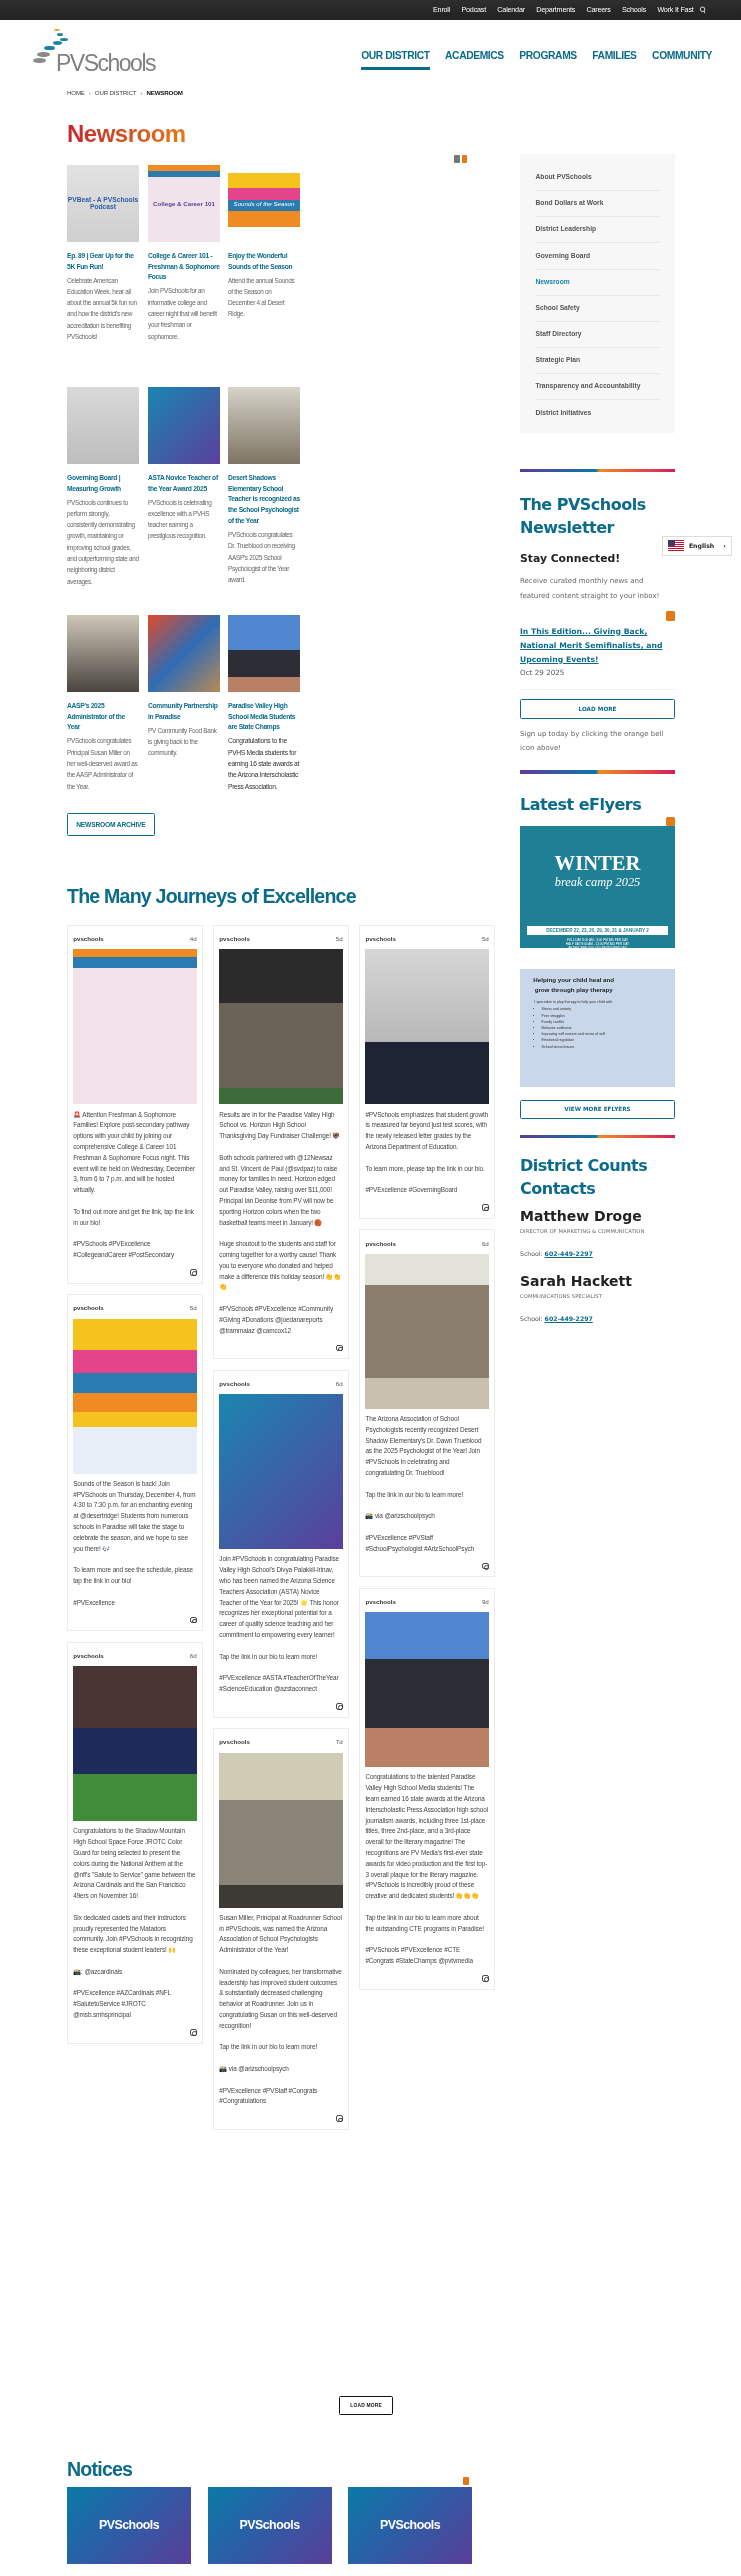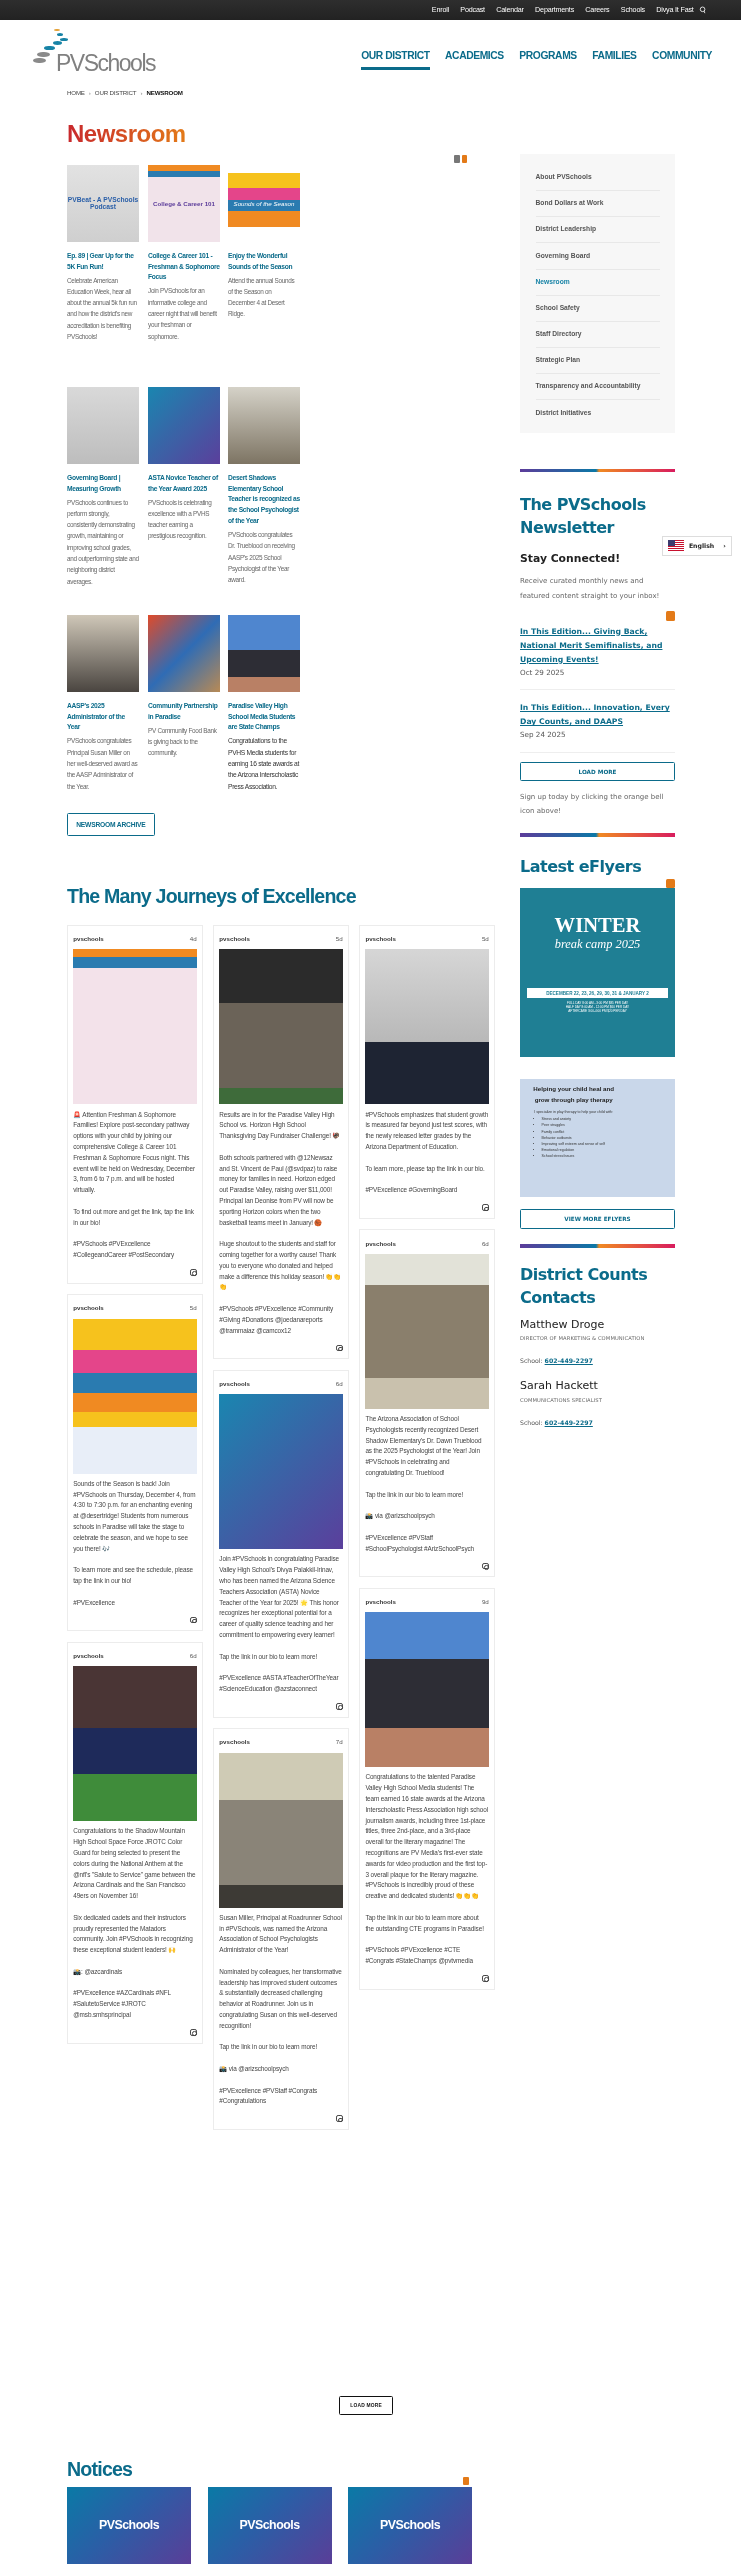"Divya It Fast" a { text: Divya -> Work }
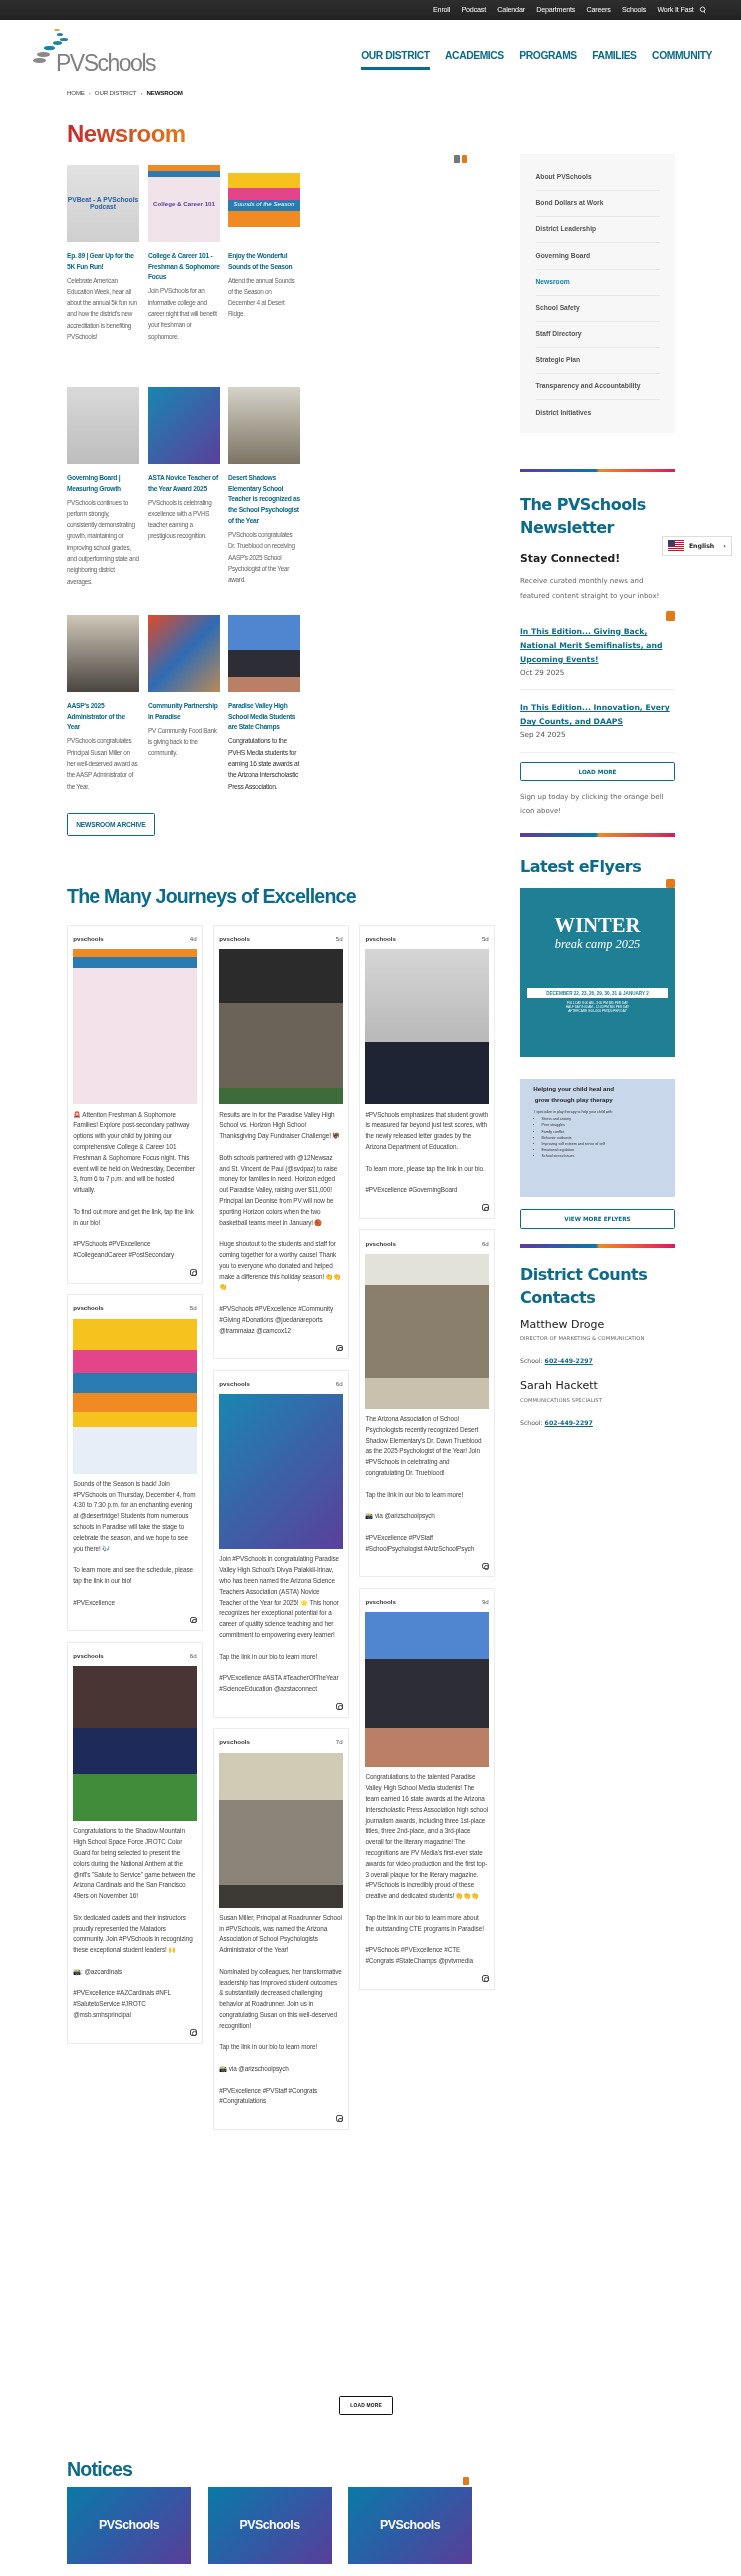"In This Edition... Innovation, Every" div.nl-item { html: <div> <a>In This Edition... Innovation, Every Day Counts, and DAAPS</a> <div>Sep 24 2025</div> </div> -> none }
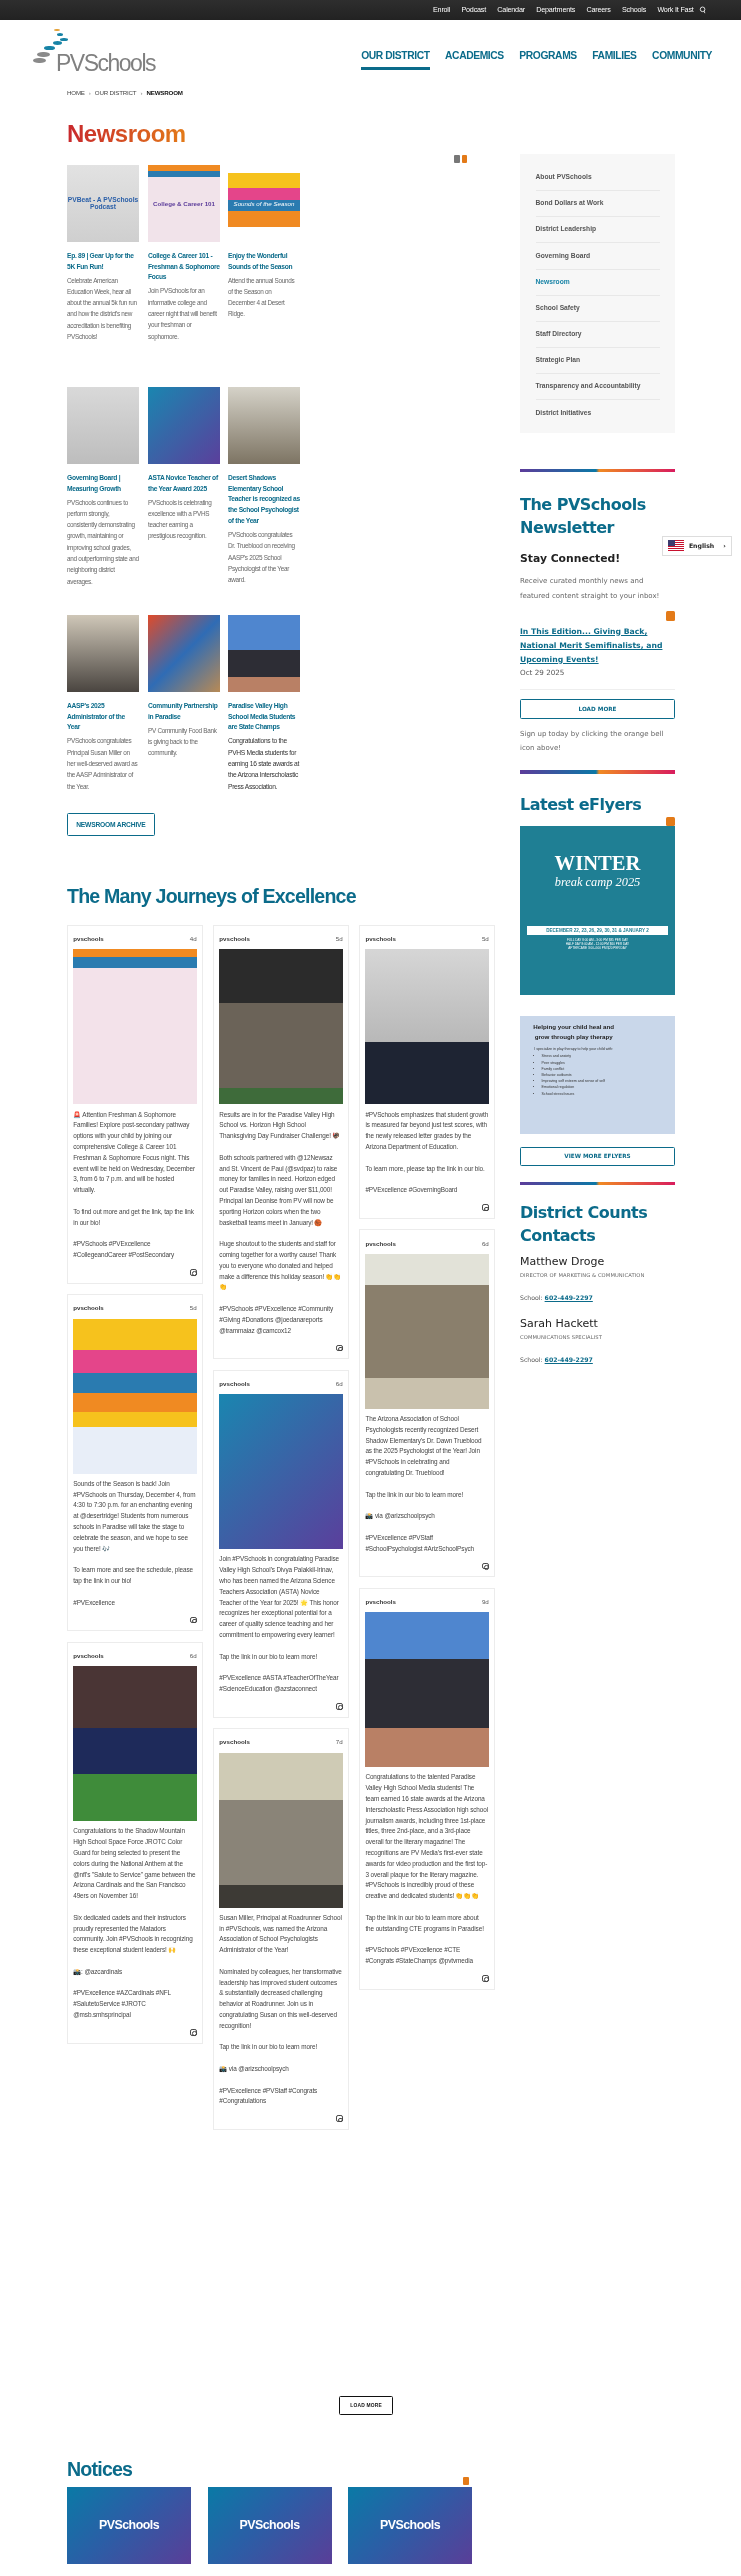"WINTER" .flyer1 { height: 169px -> 122px }
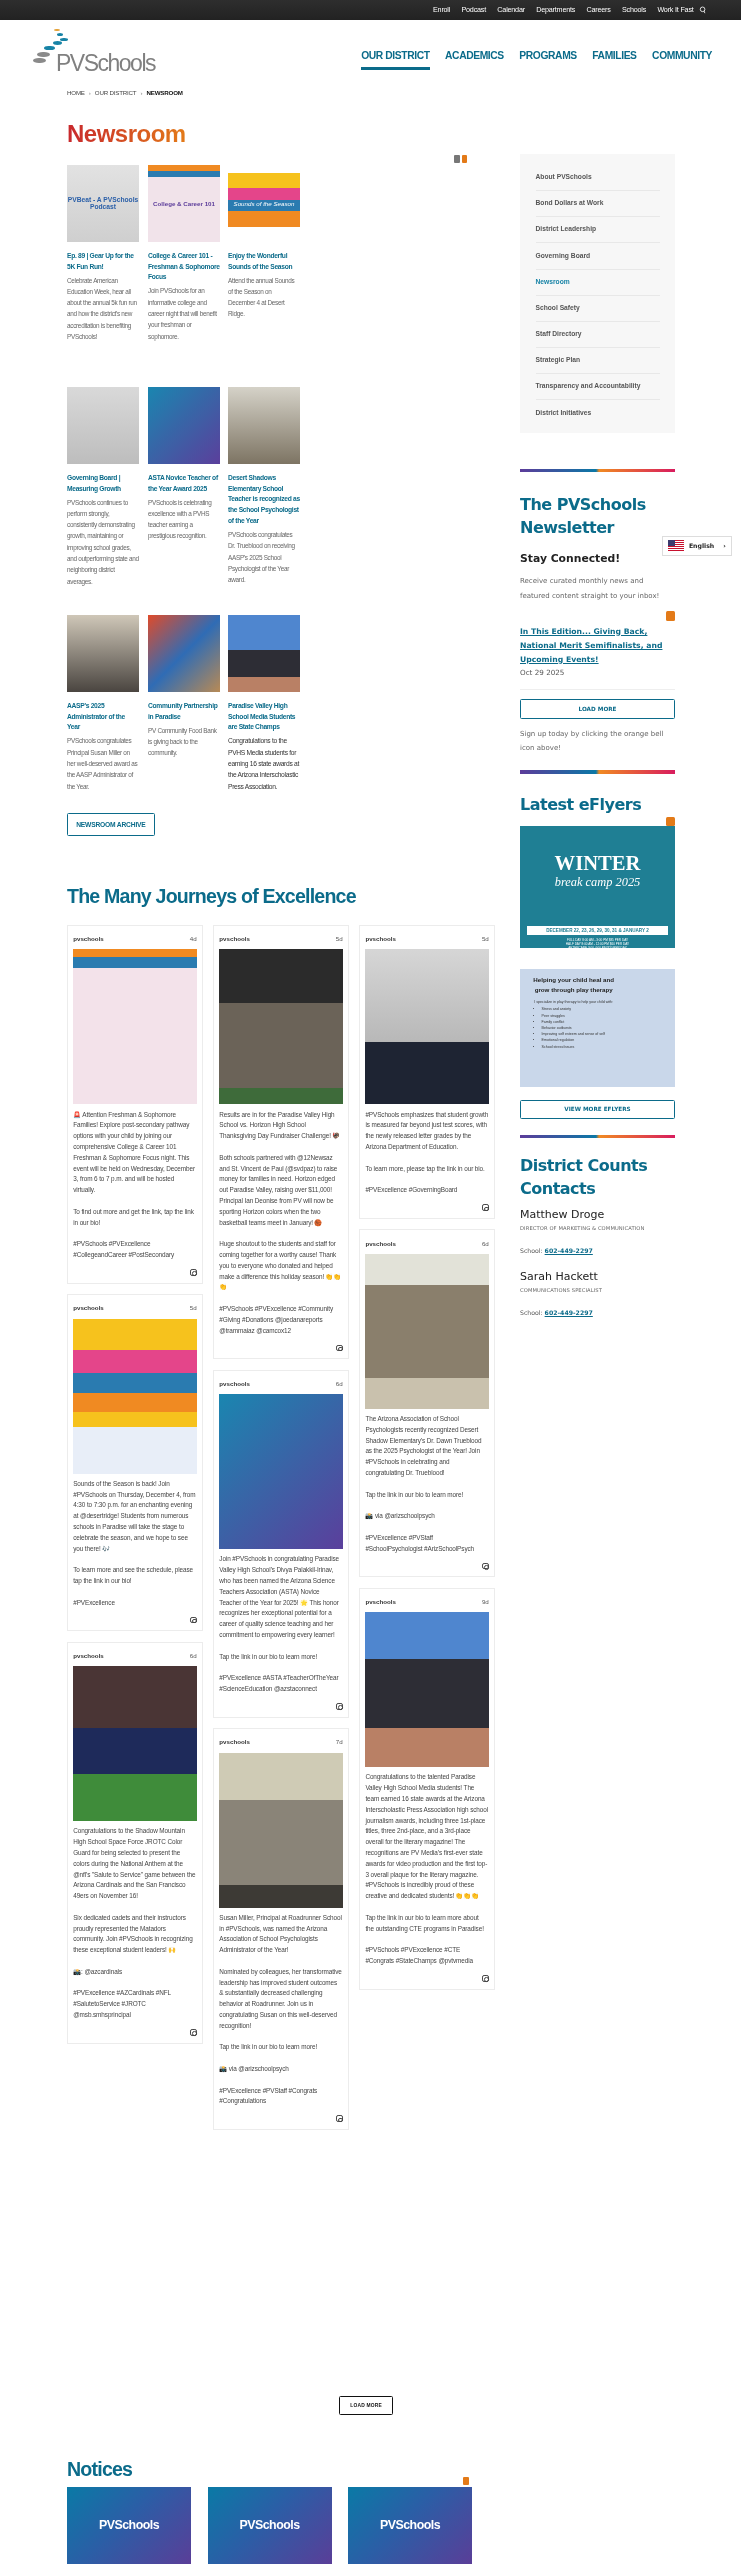"Matthew Droge" .dm-h3 { font-size: 11px -> 14px; font-weight: normal -> bold }
